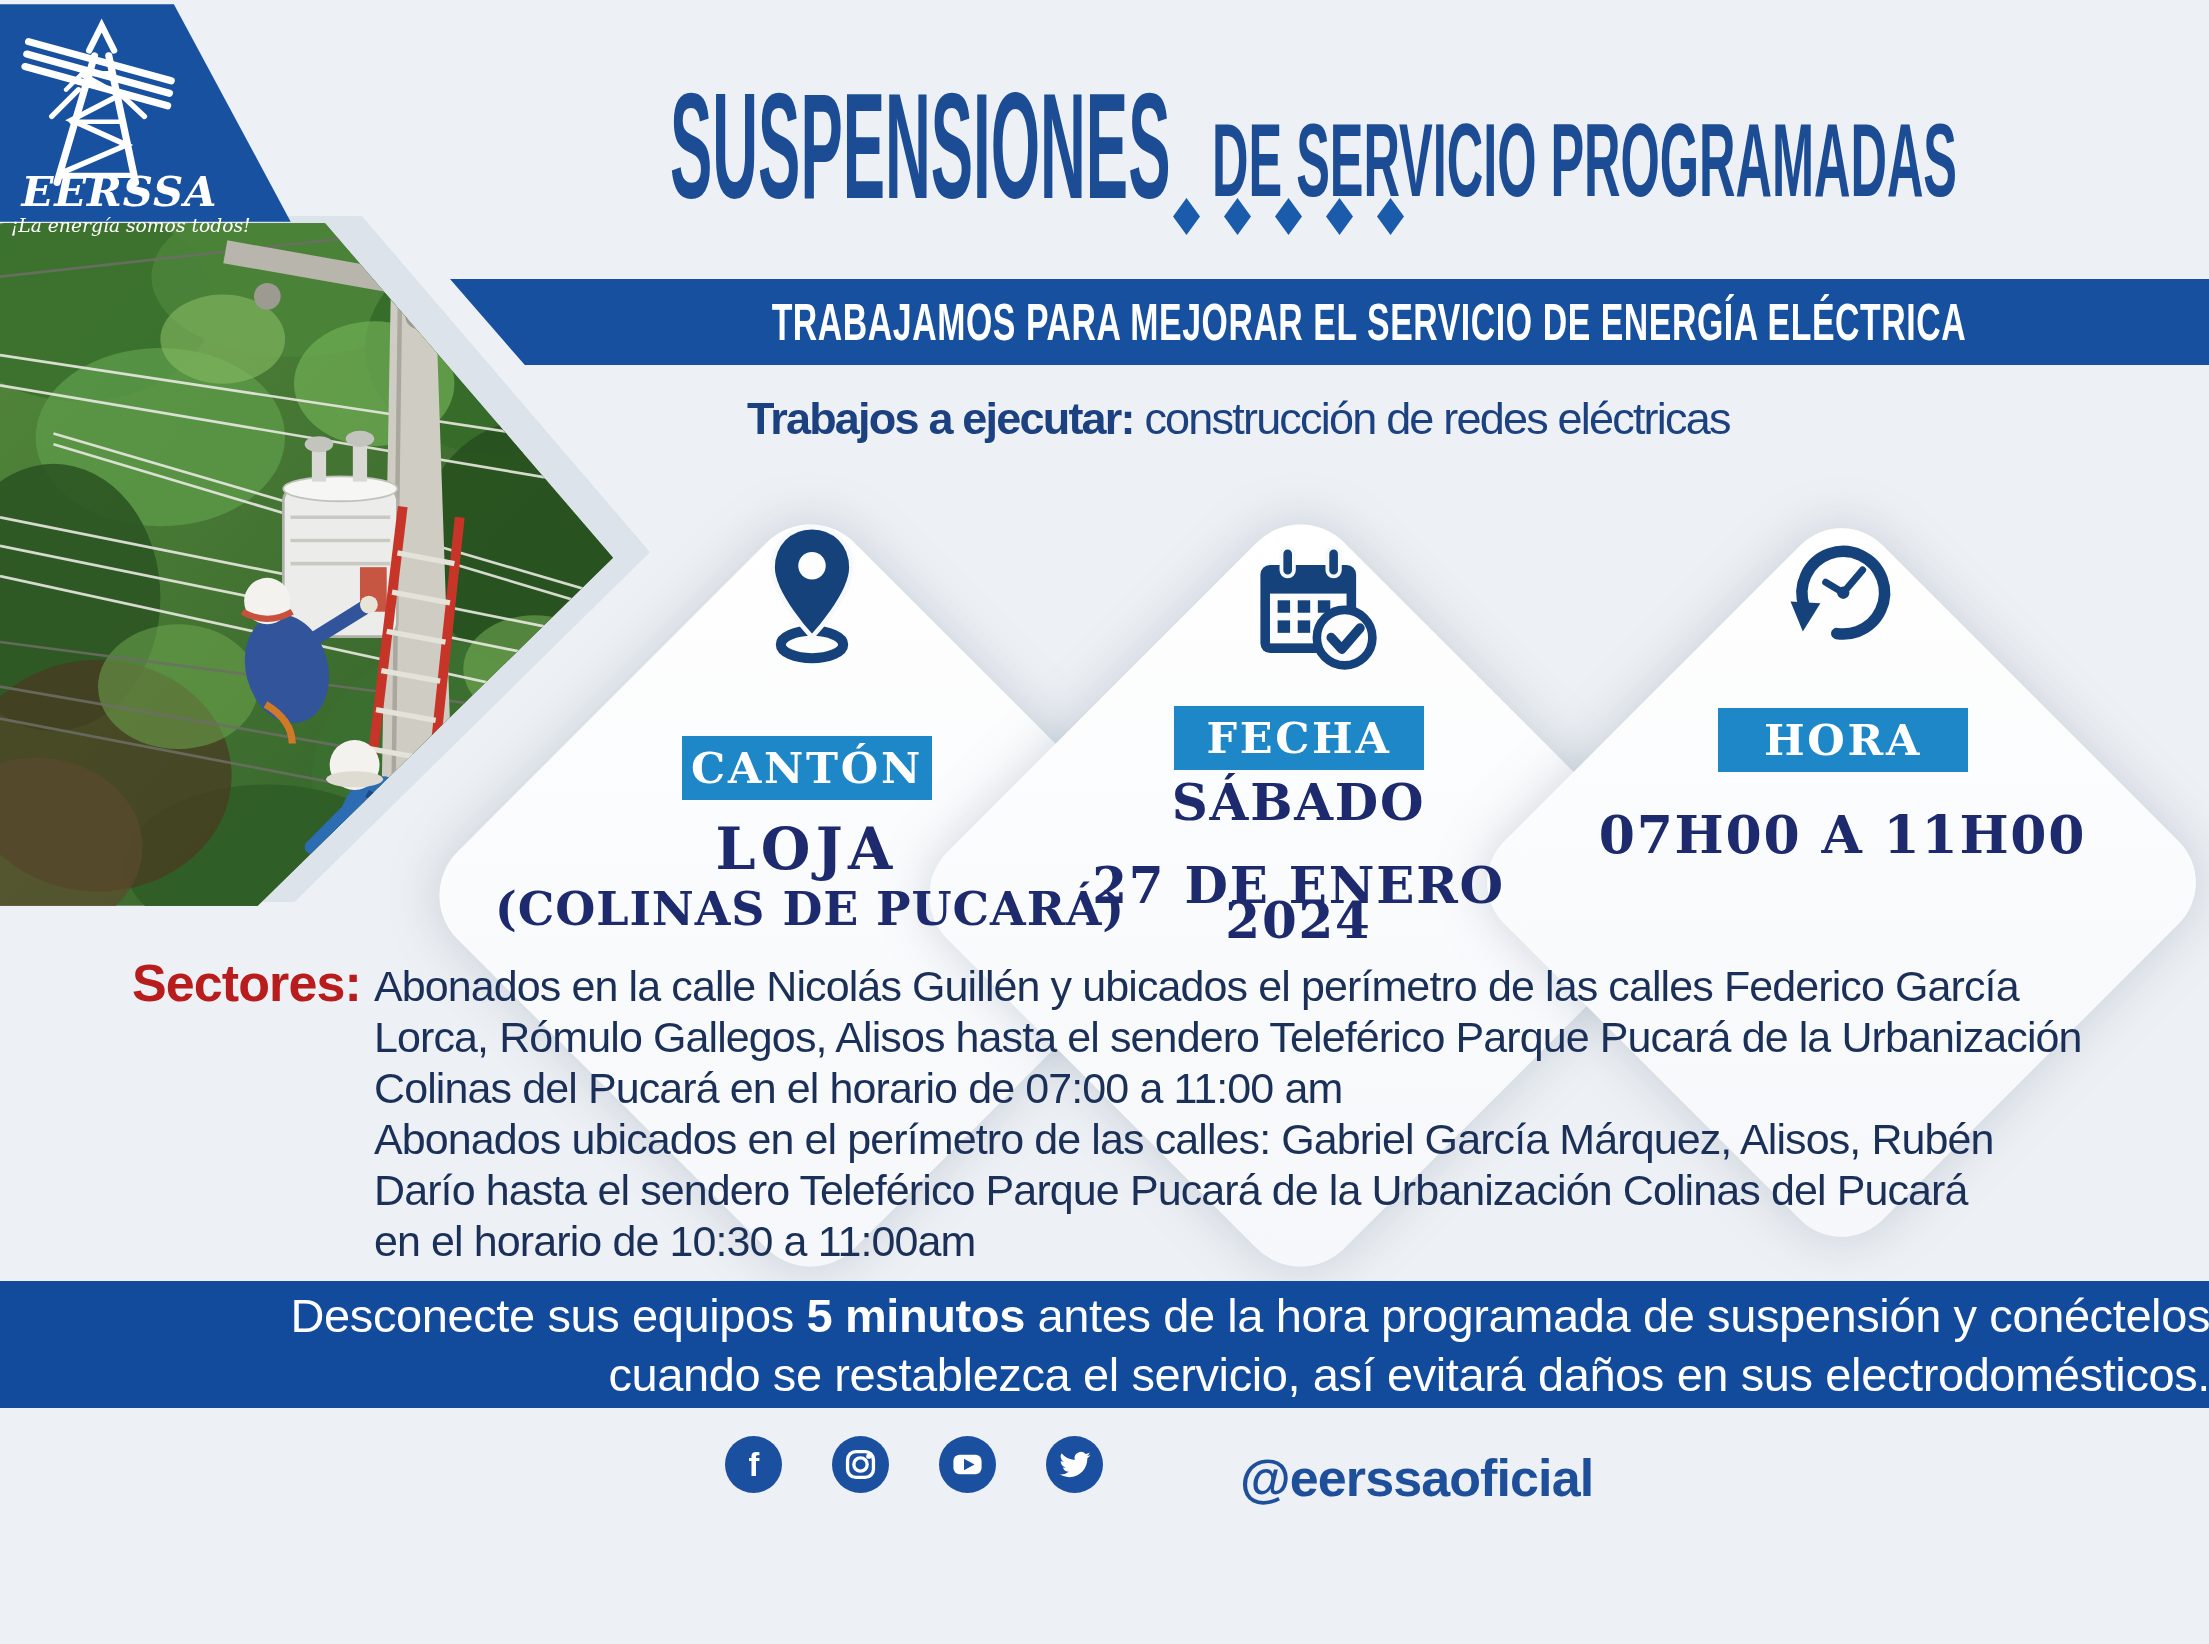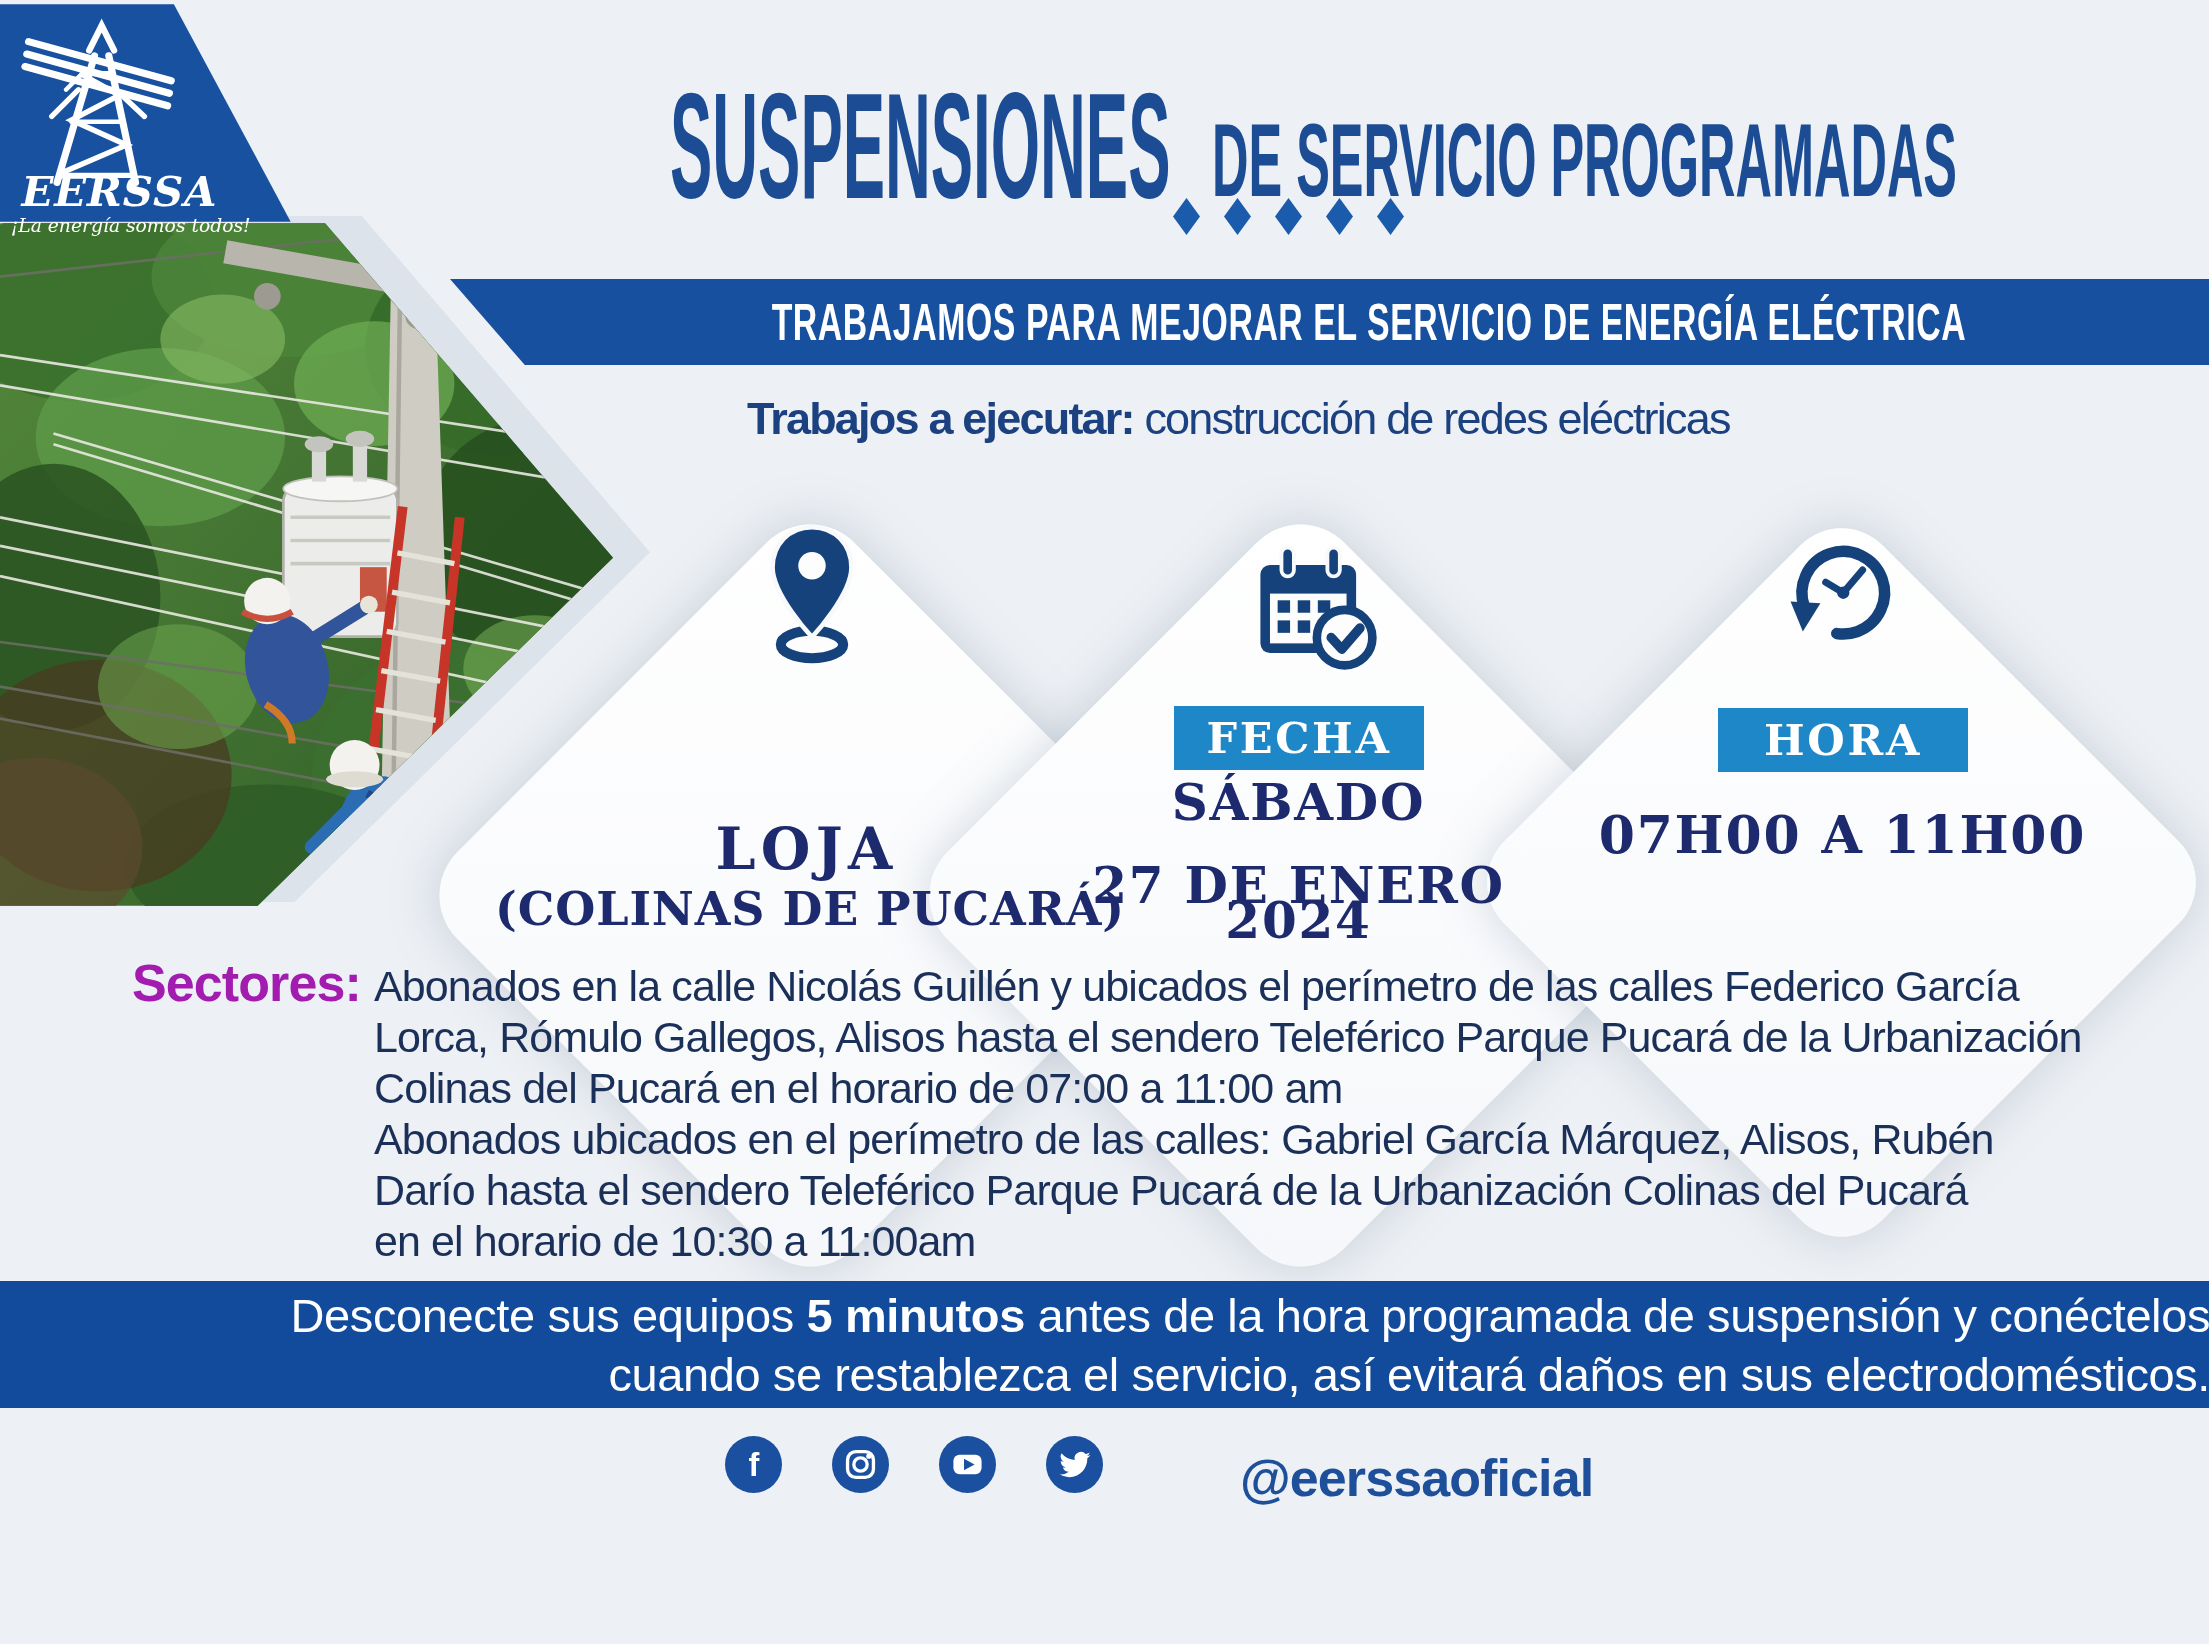"CANTÓN" div.chip { html: none -> <div>CANTÓN</div> }
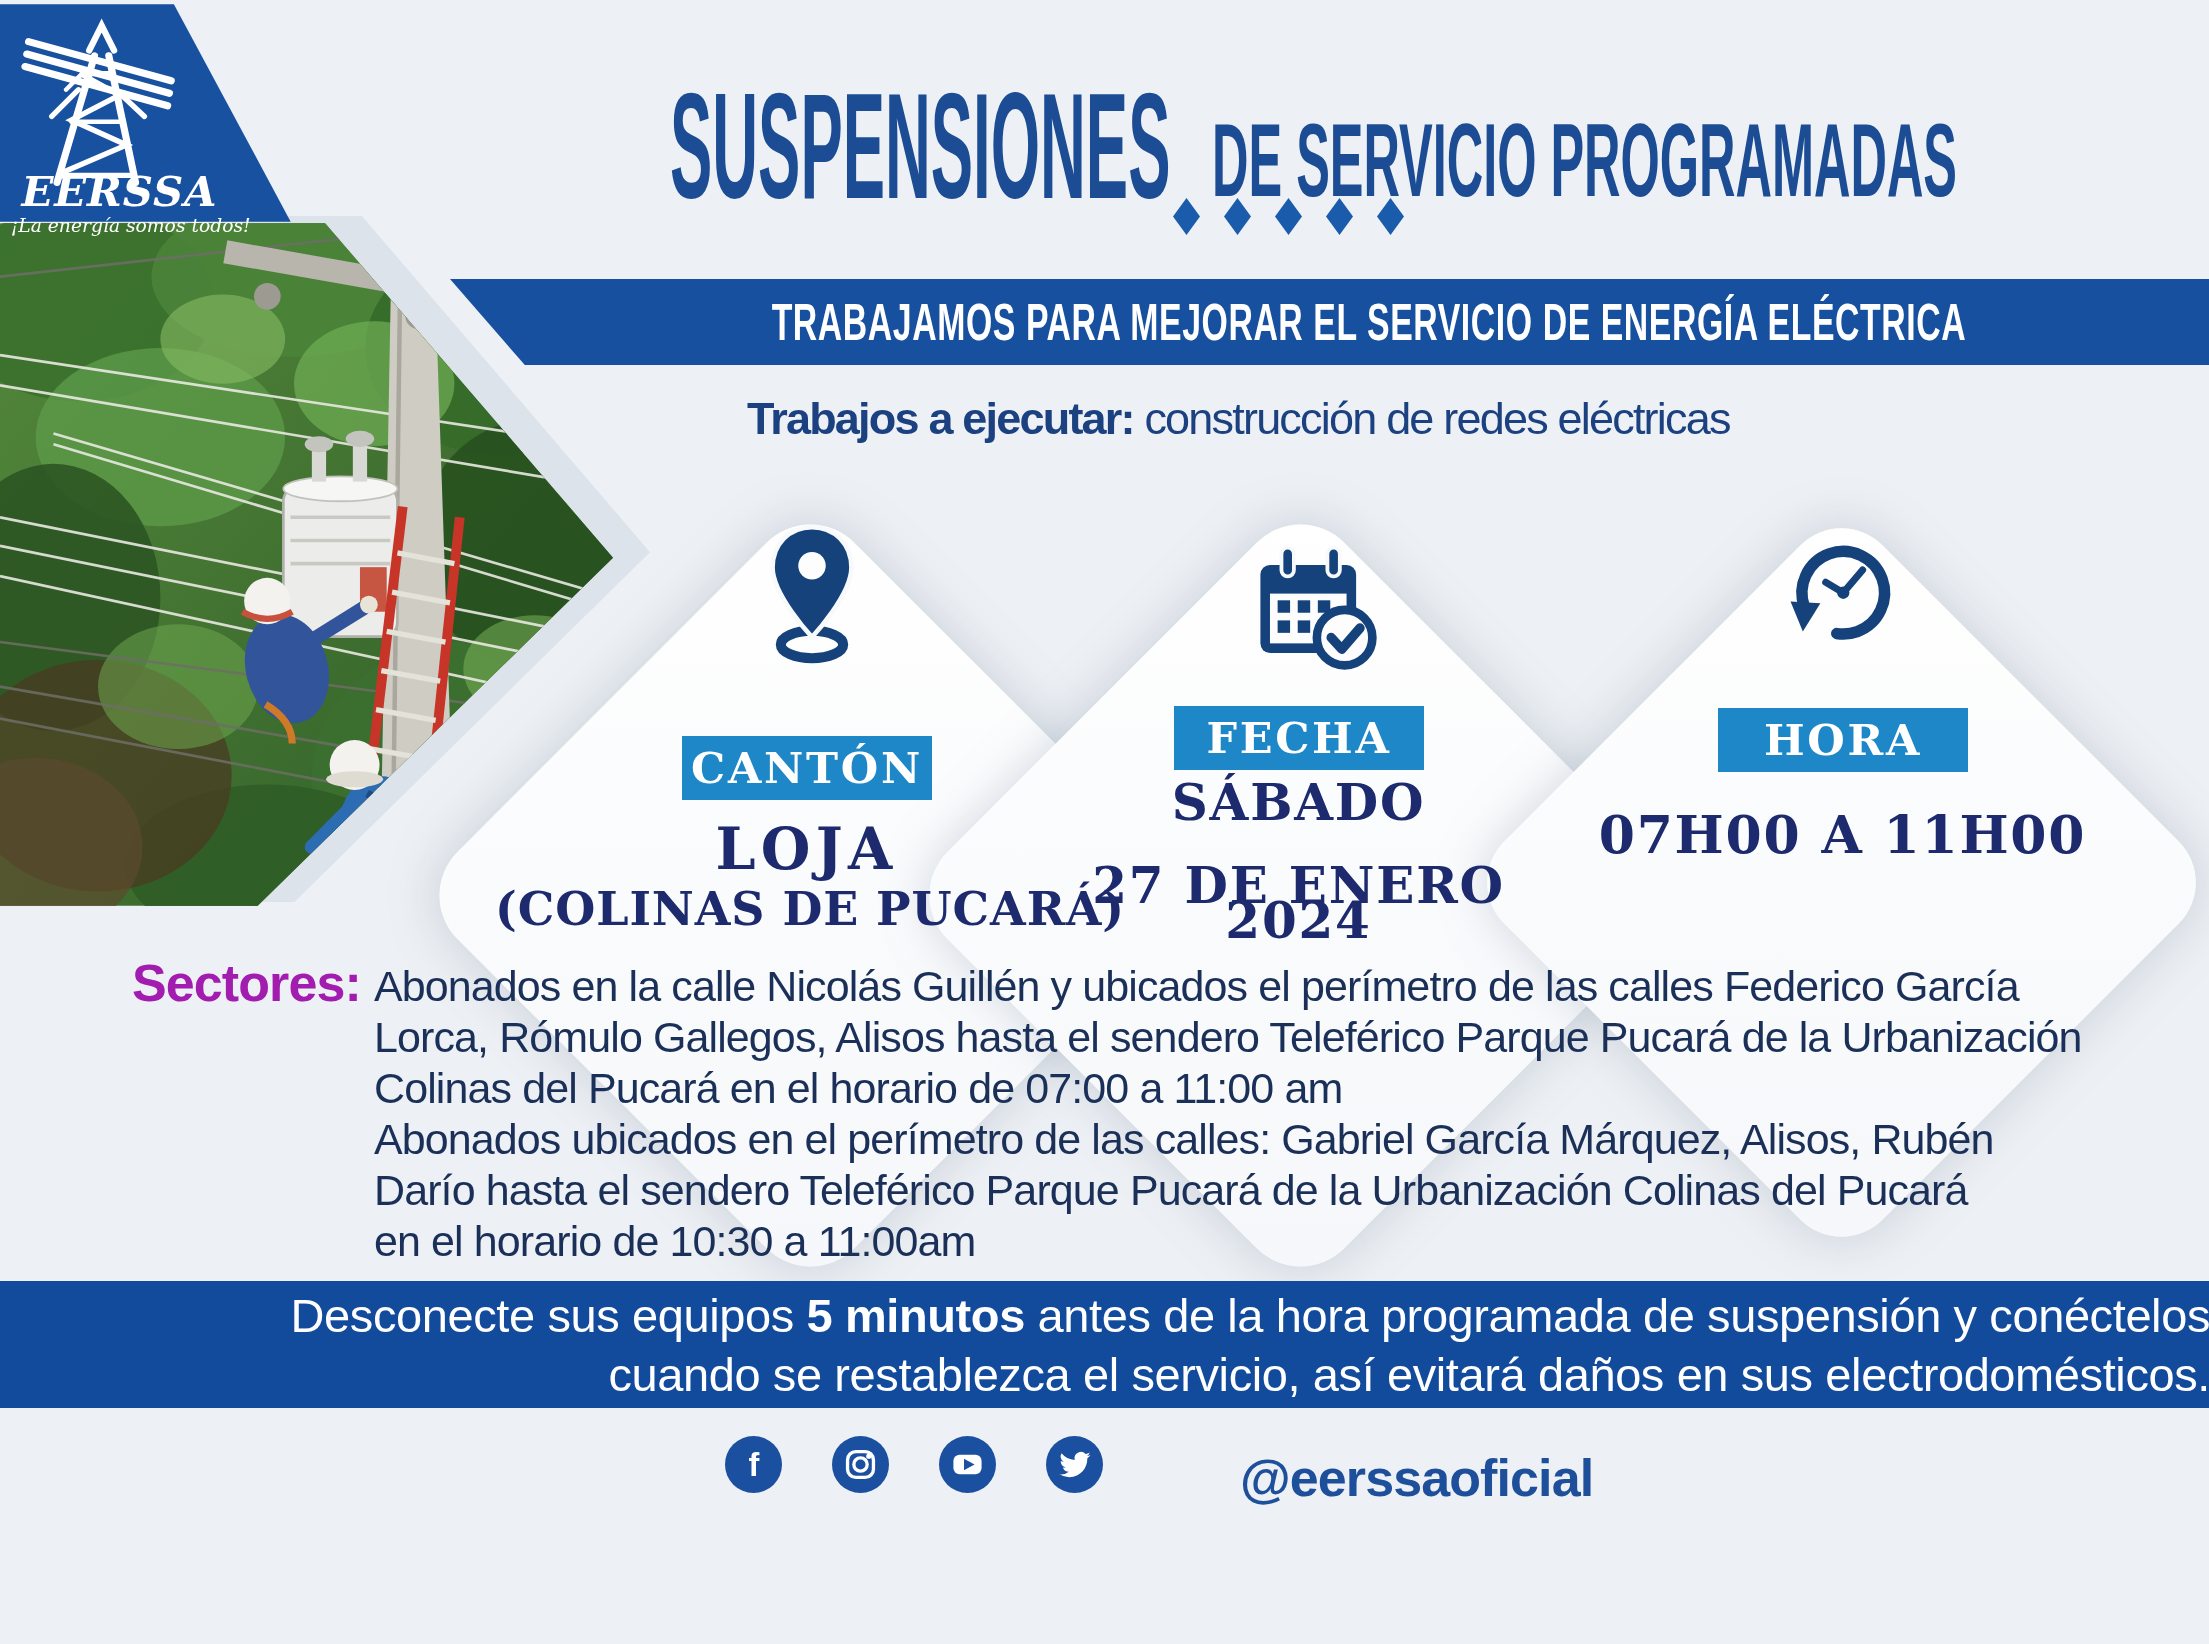"Sectores:" .sectors-label { color: #a21caf -> #b91c1c }
